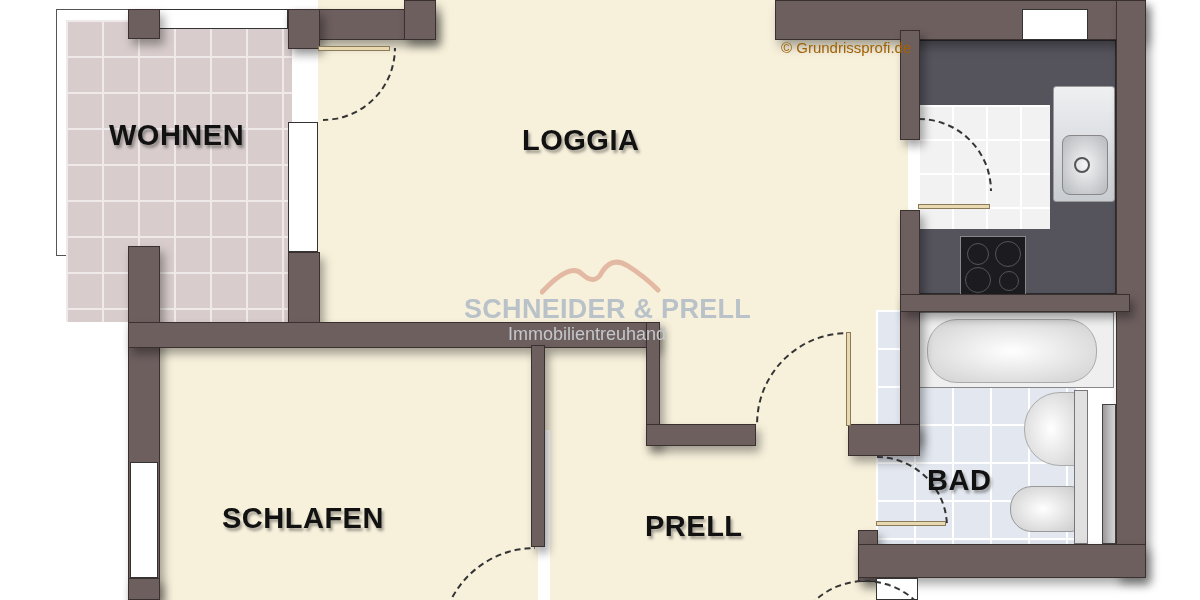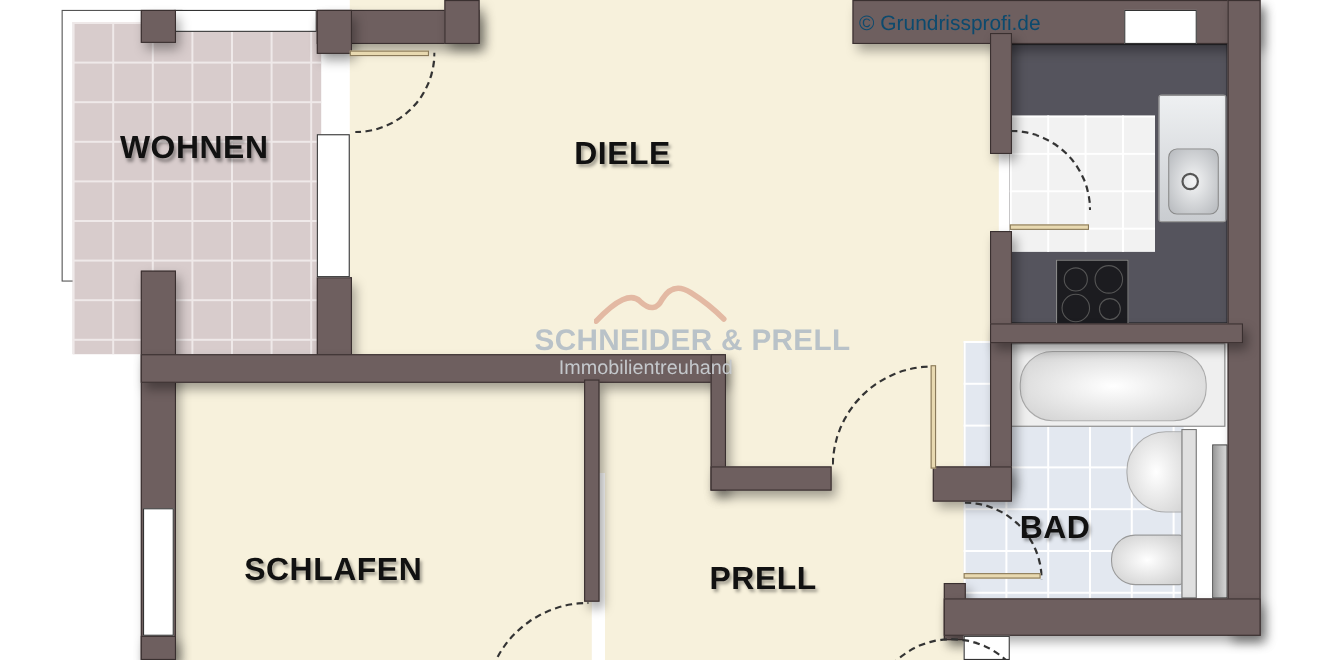"© Grundrissprofi.de" .copyright { color: #0c4a6e -> #a16207; font-size: 19px -> 15px; margin-top: none -> 28px }
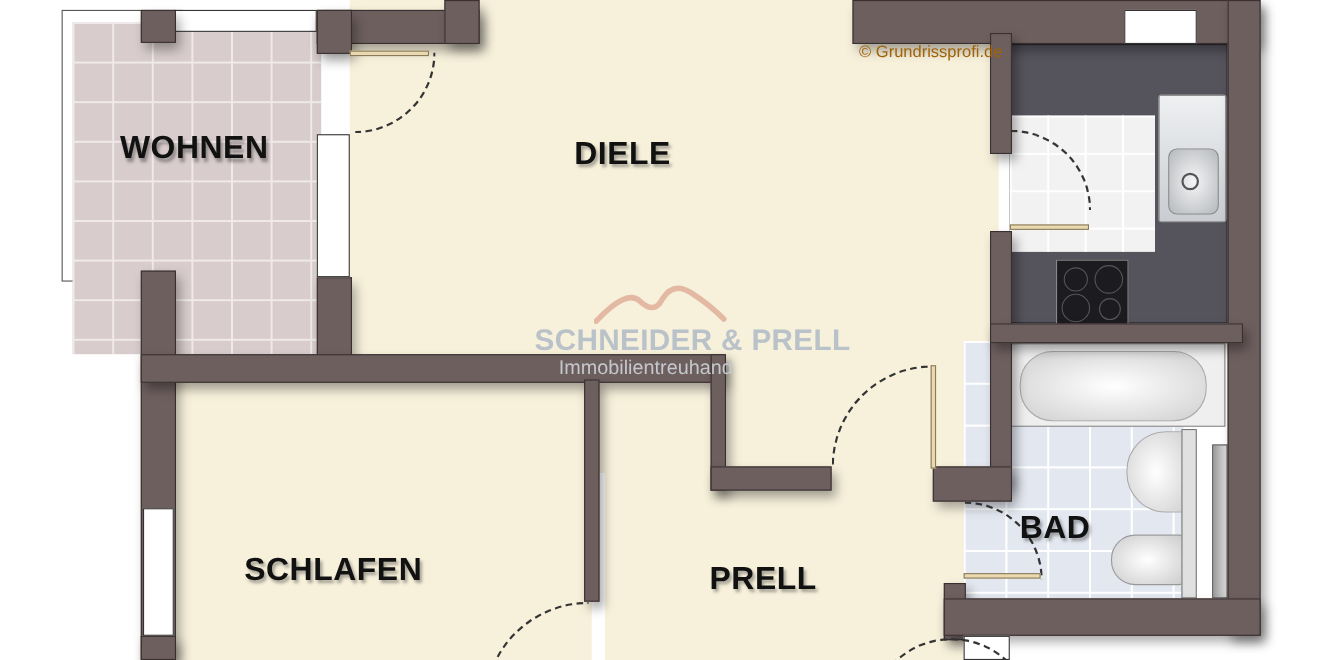"DIELE" div.label { text: DIELE -> LOGGIA }
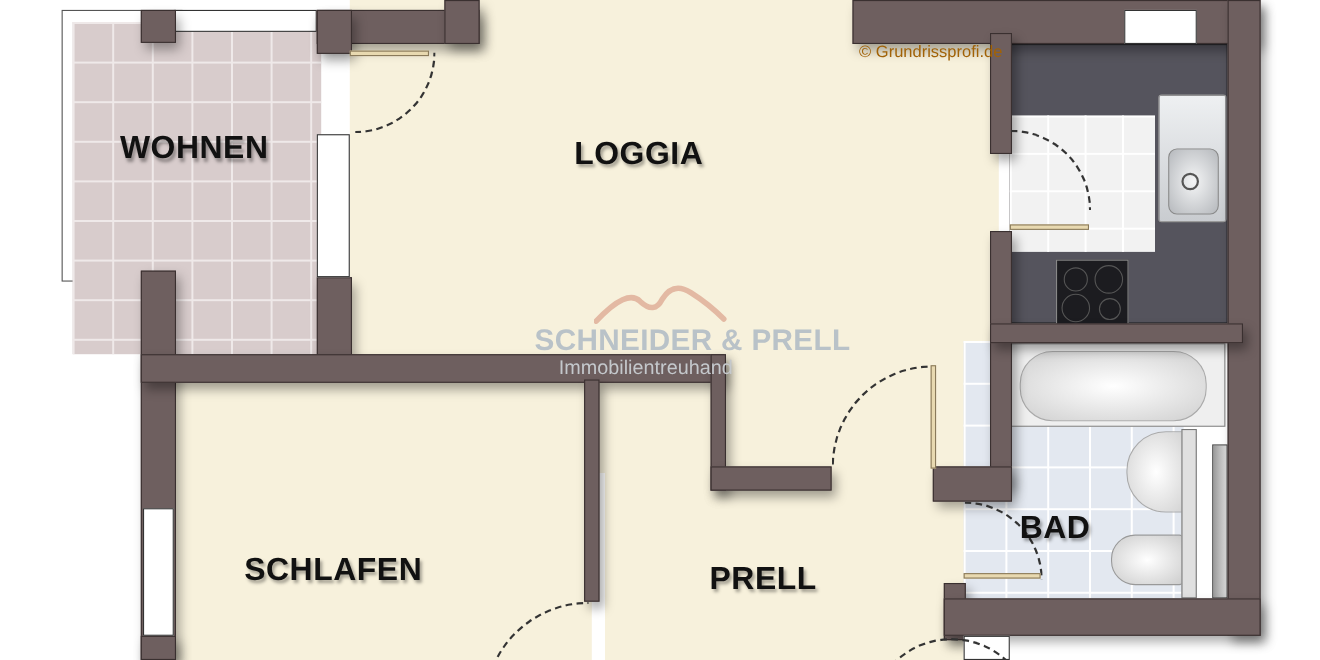"SCHNEIDER & PRELL" div.wm-title { left: 486px -> 464px }
